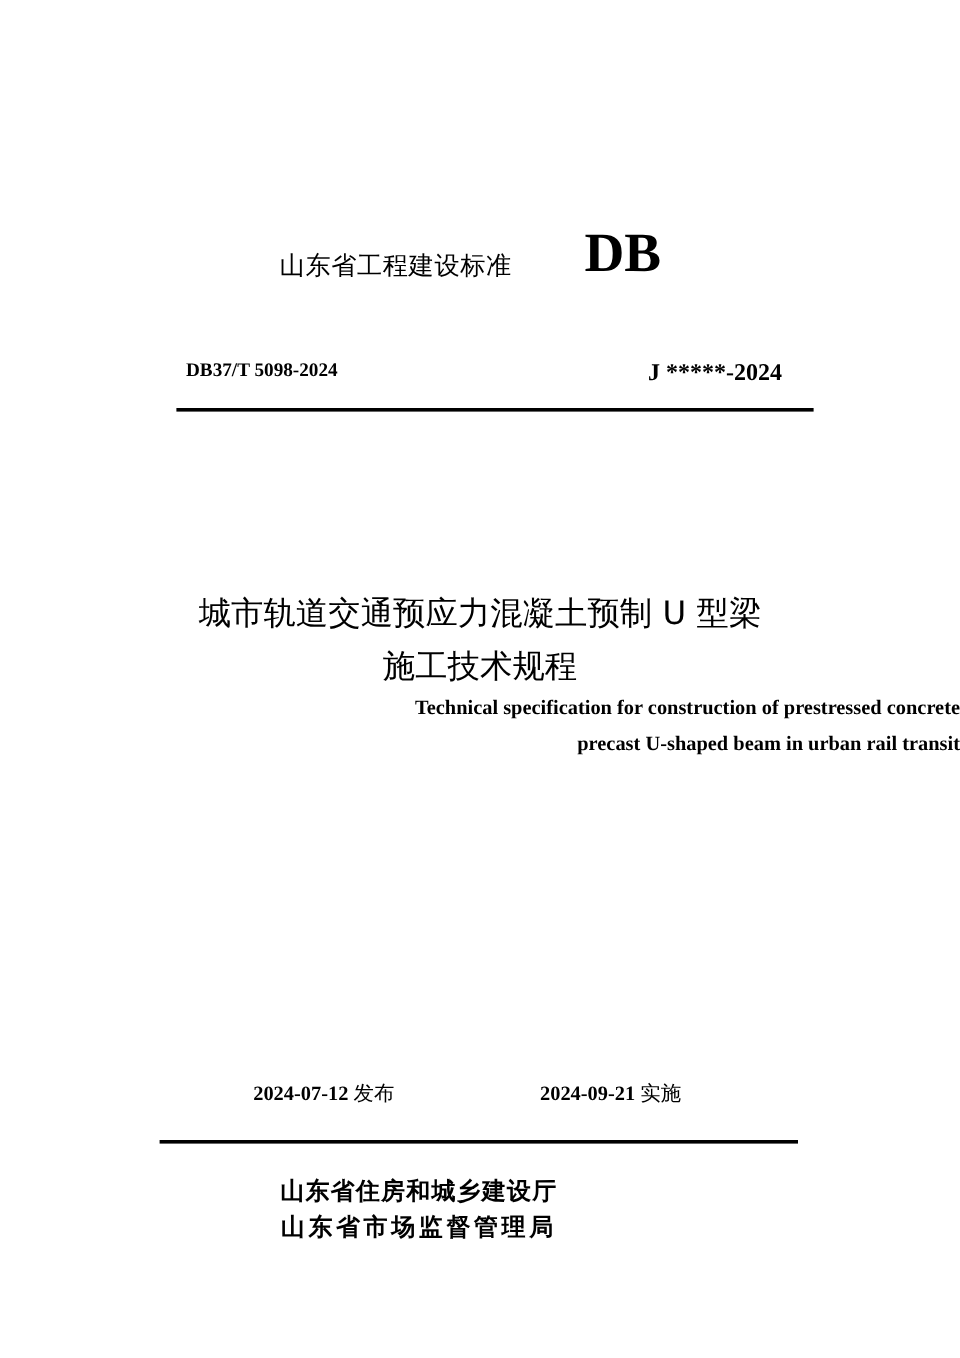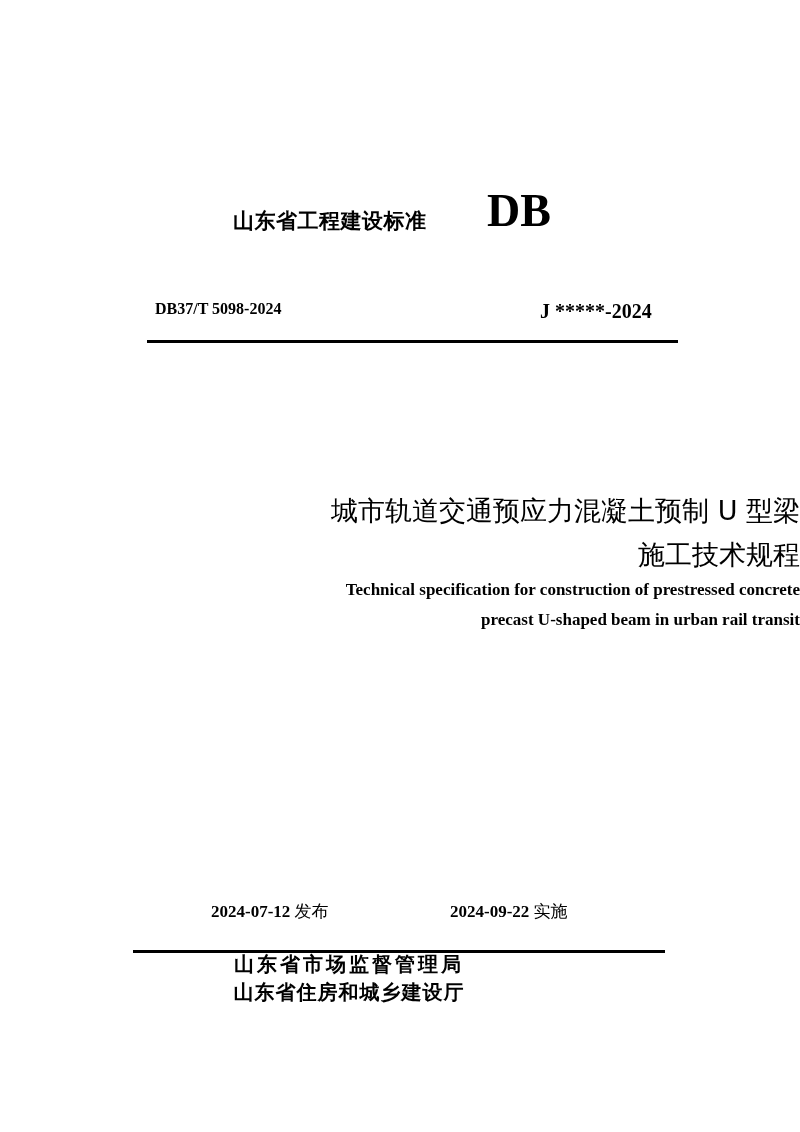"山东省工程建设标准" .series-title { font-weight: bold -> normal }
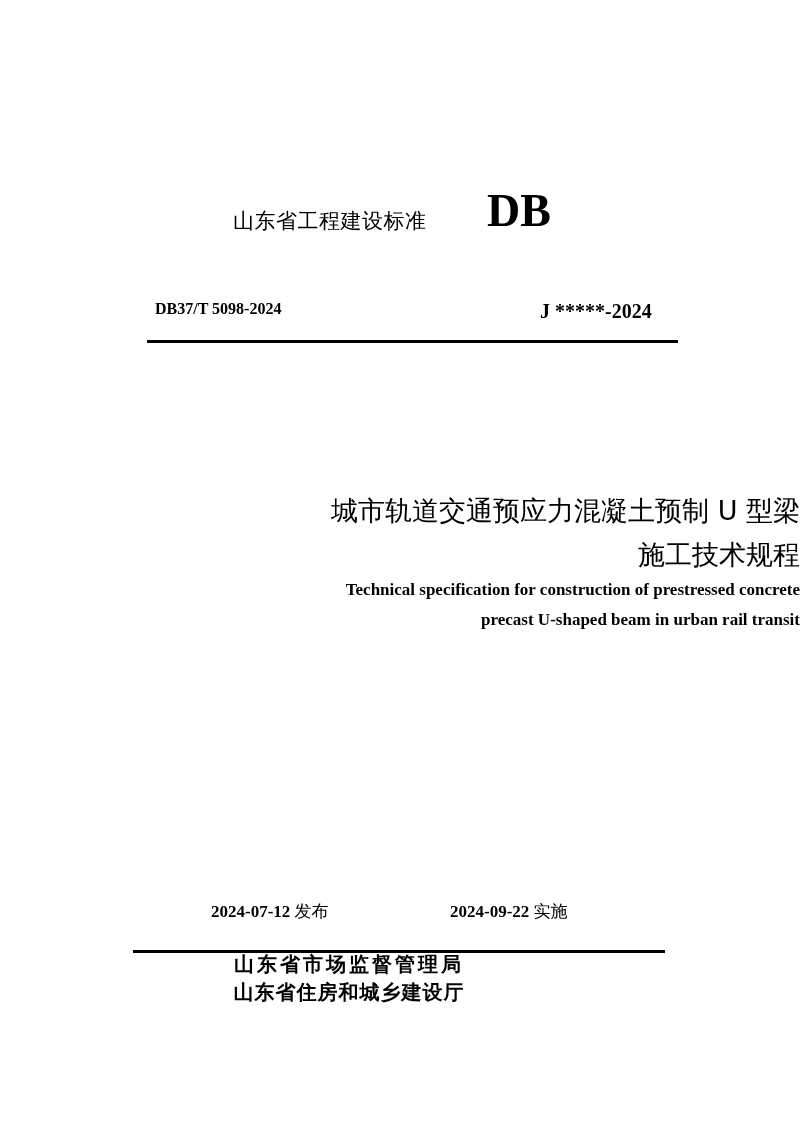"城市轨道交通预应力混凝土预制 U 型梁" .title-cn { text-align: right -> center }
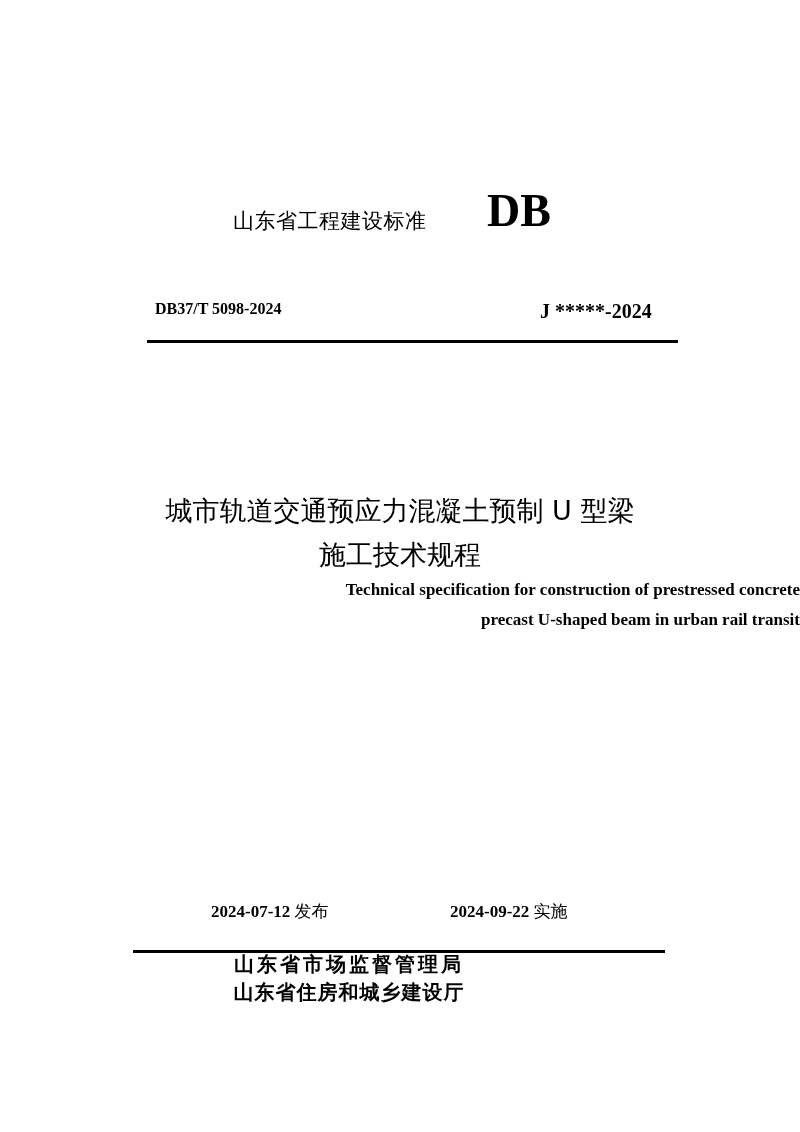"2024-09-22" span { text: 2024-09-22 -> 2024-09-21 }
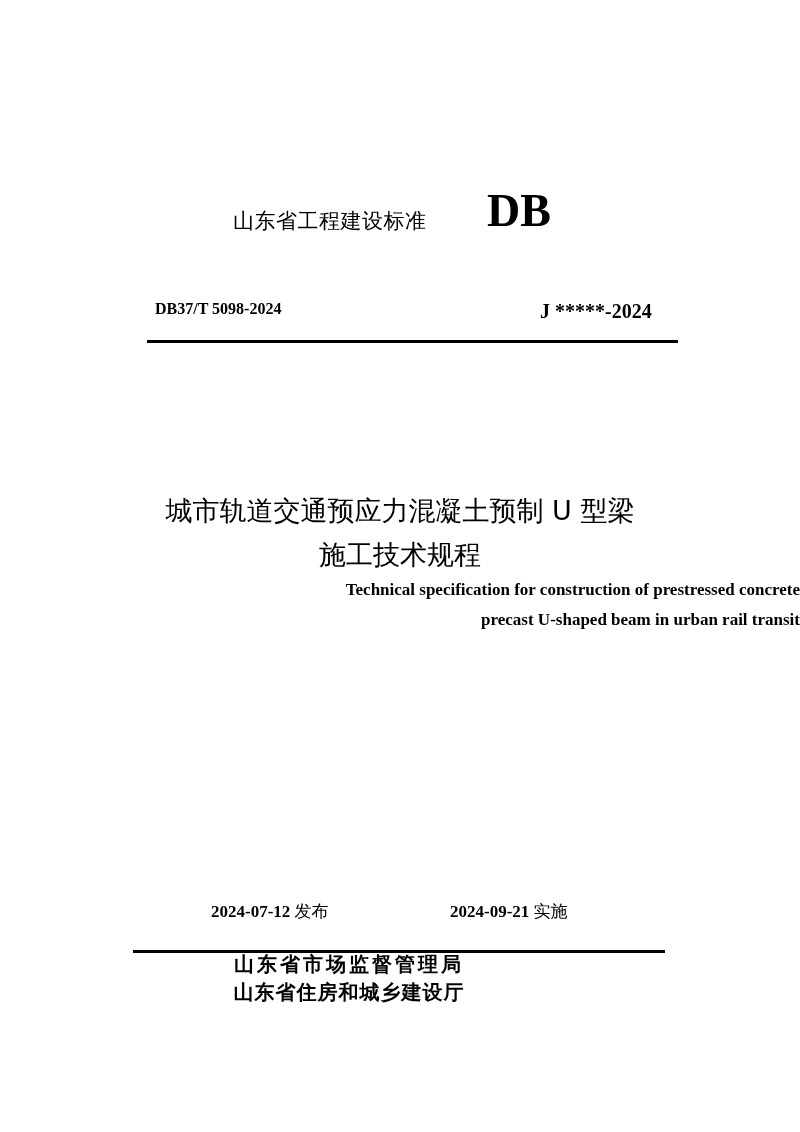"山东省市场监督管理局" .org-2 { top: 951px -> 1009px }
